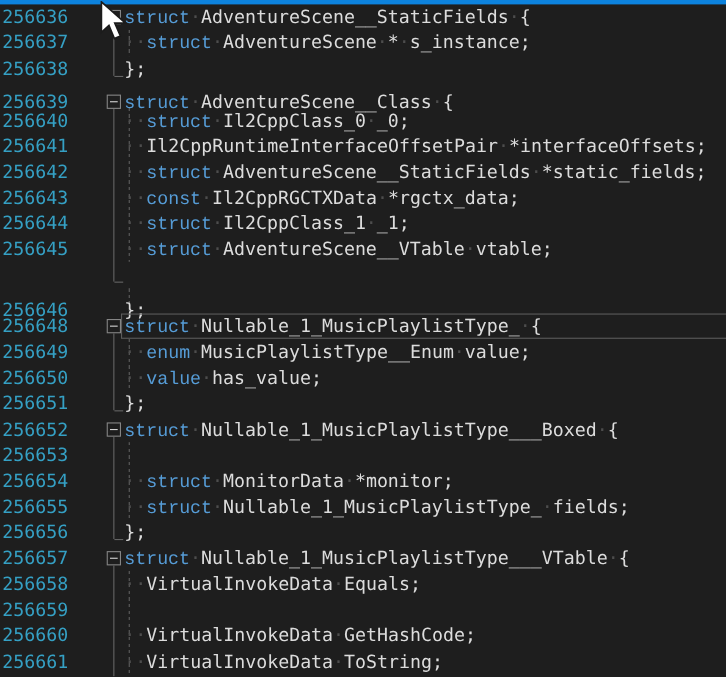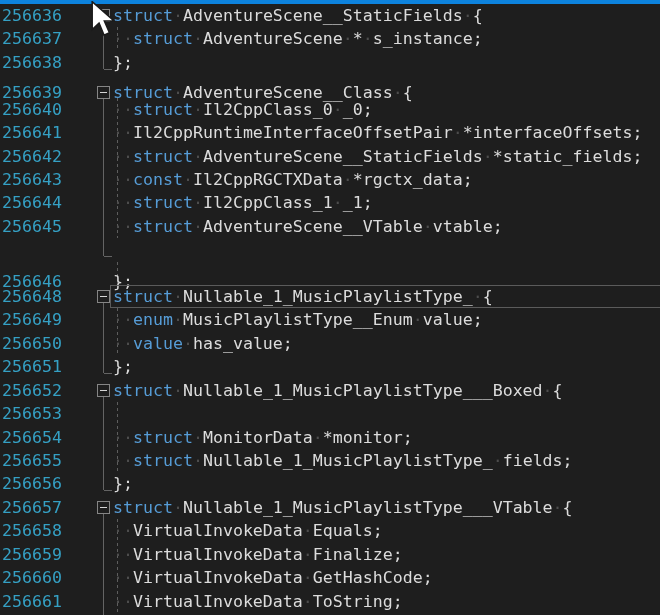"struct" .kw { font-family: none -> Liberation Mono, monospace }
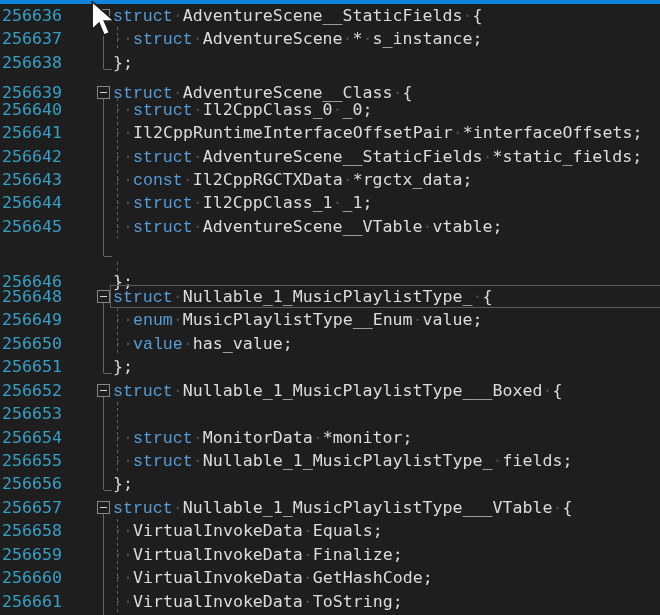"··VirtualInvokeData·Finalize;" span.code { html: <span><span>··</span><span>VirtualInvokeData</span><span>·</span><span>Finalize;</span></span> -> none }
